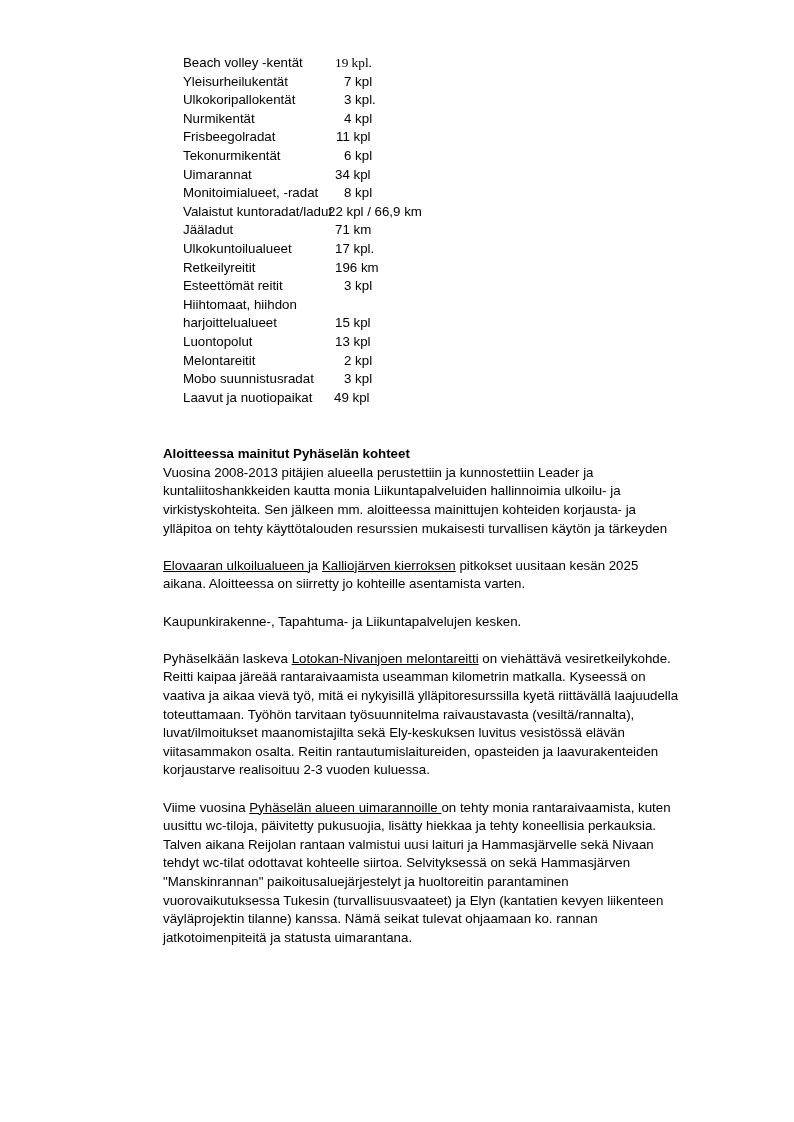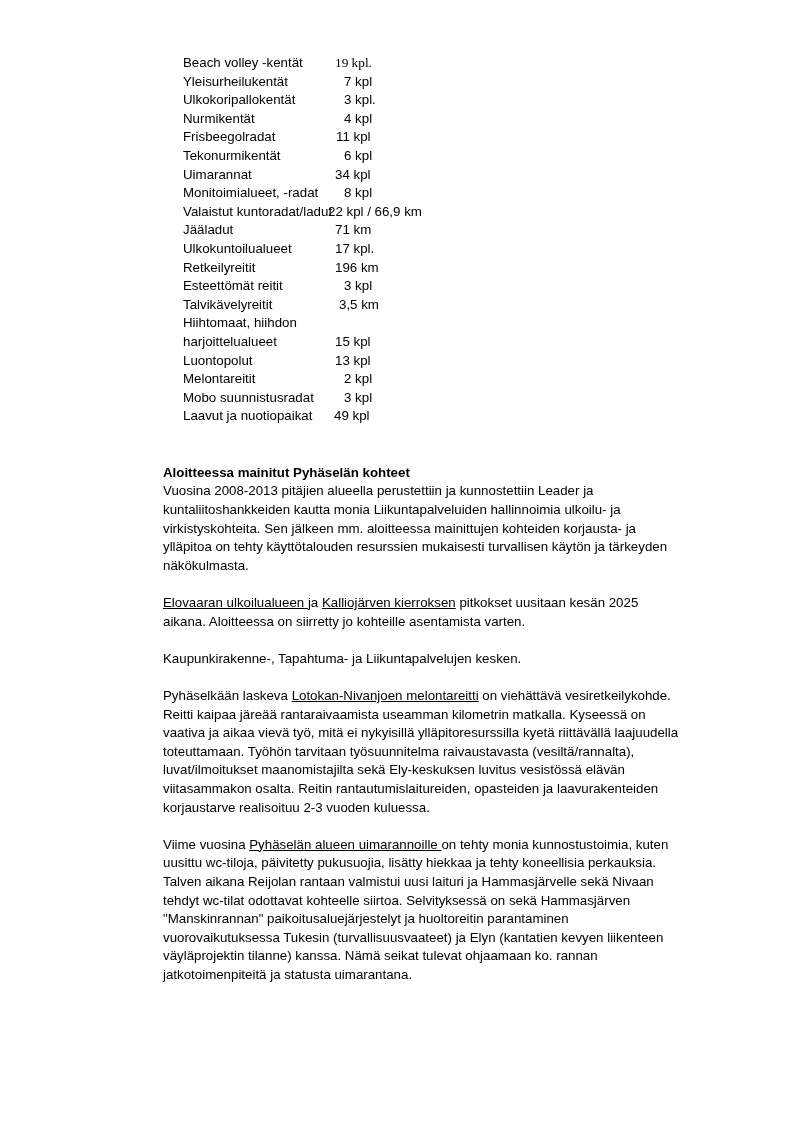"Talvikävelyreitit" div.fac-row { html: <div> <span>Talvikävelyreitit</span> <span>3,5 km</span> </div> -> none }
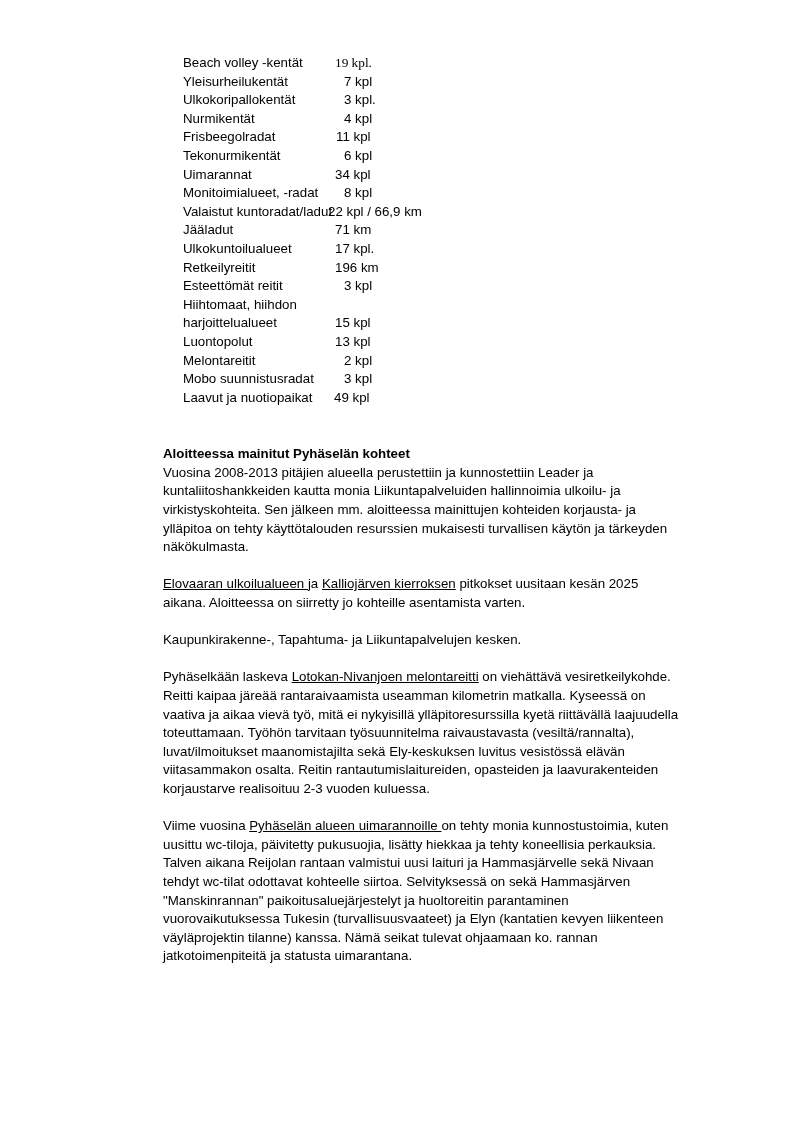"näkökulmasta." div { html: <div>näkökulmasta.</div> -> none }
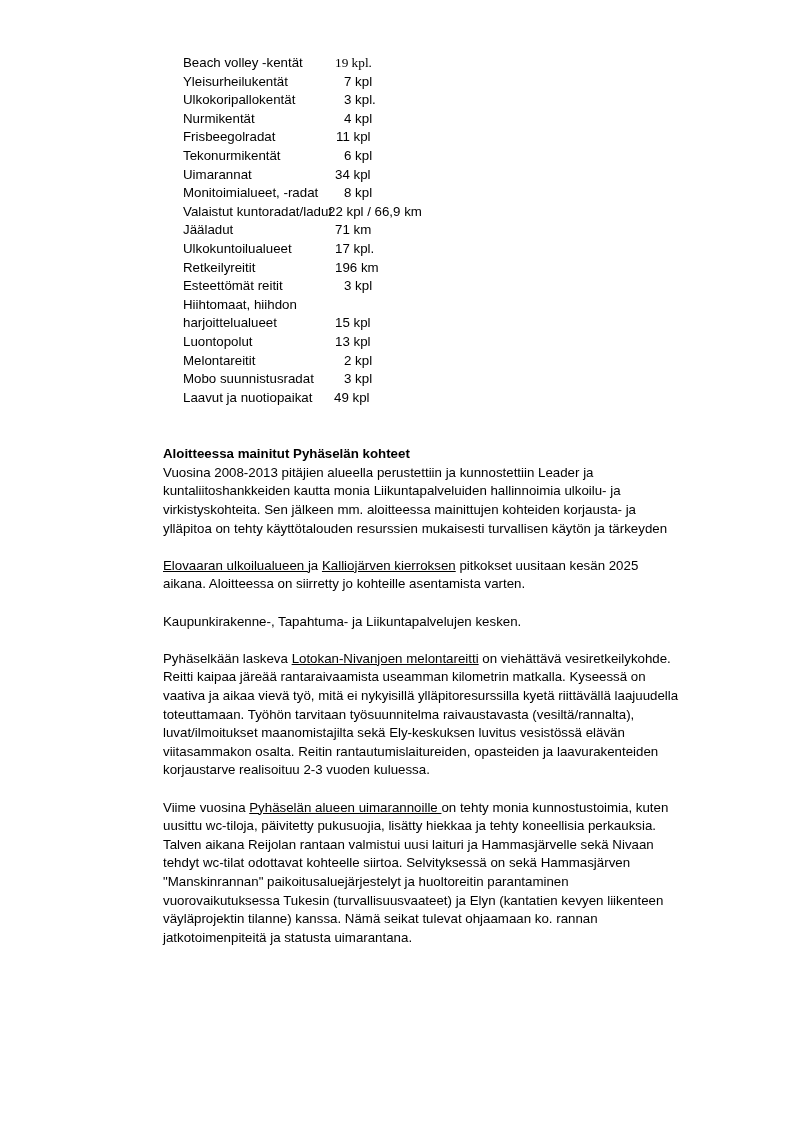"on tehty monia kunnostustoimia, kuten" span { text: kunnostustoimia -> rantaraivaamista }
